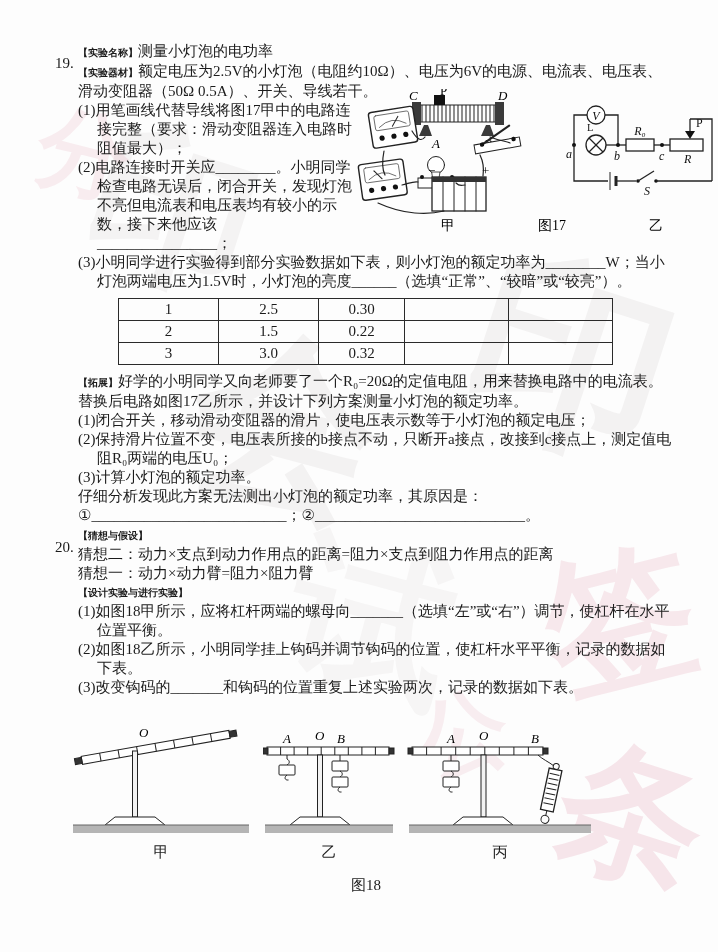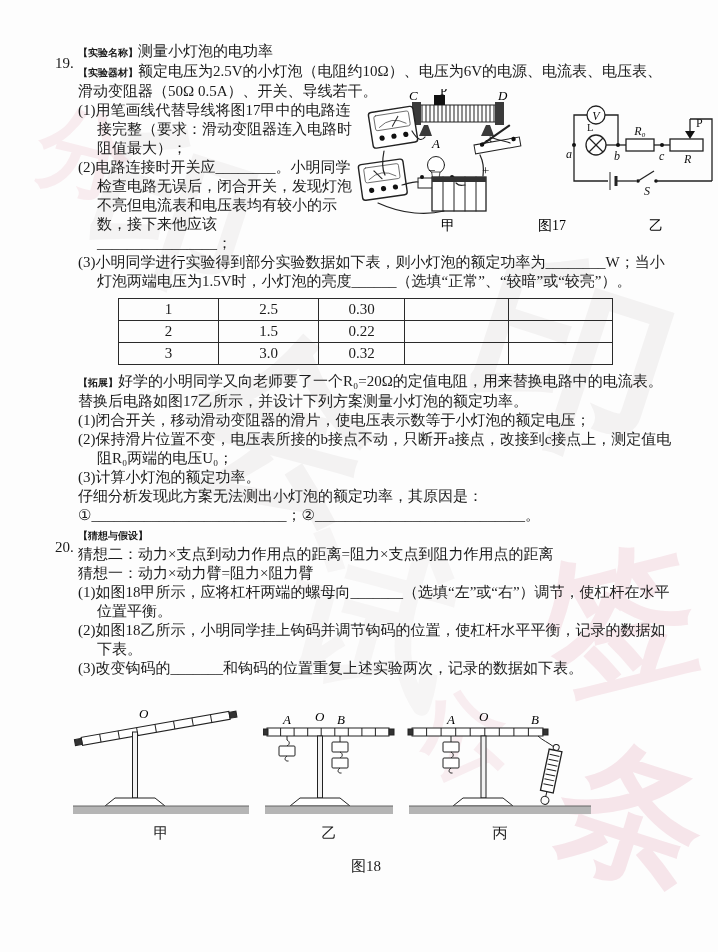"【设计实验与进行实验】" p.seclabel { html: none -> <p>【设计实验与进行实验】</p> }
